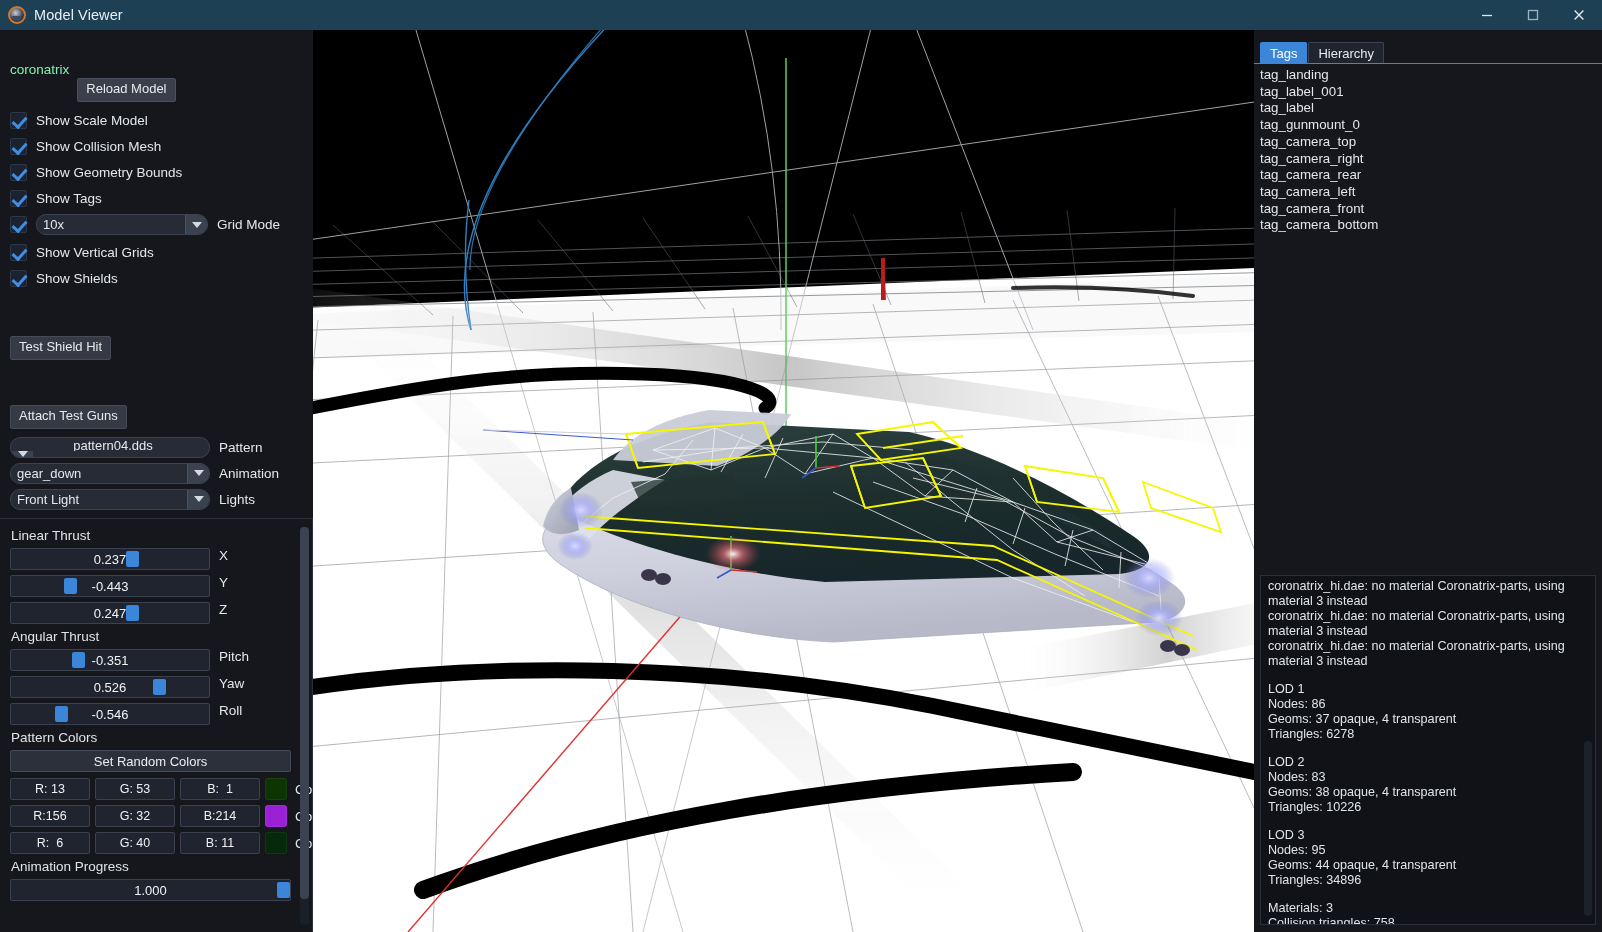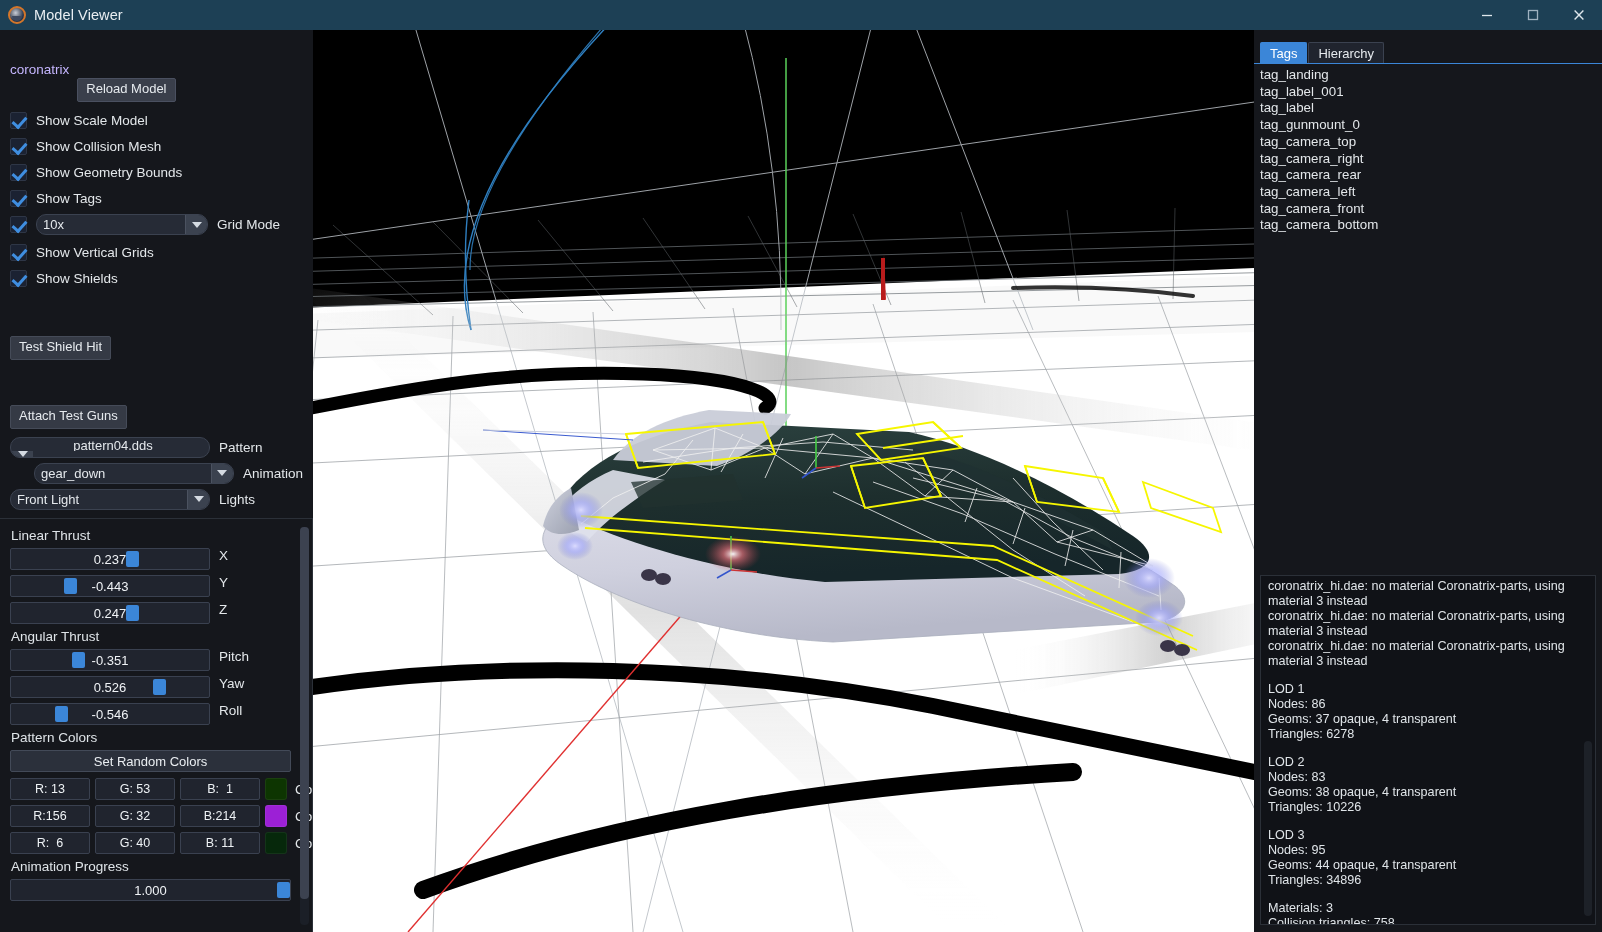"coronatrix" .model-name { color: #c4b5fd -> #86efac }
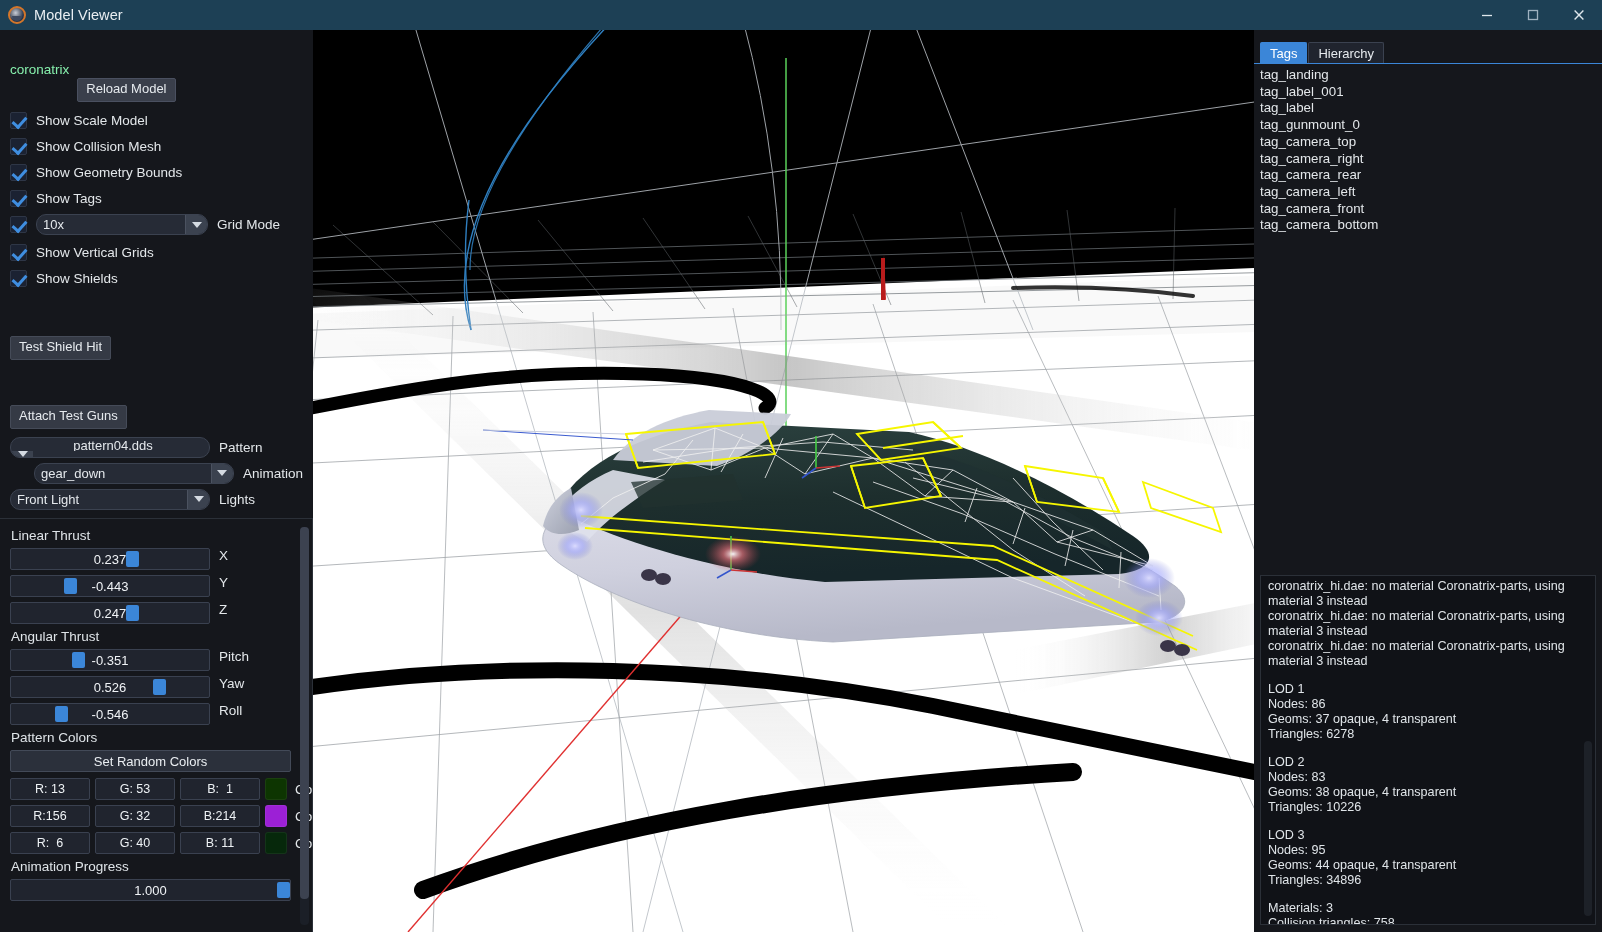"gear_down" div.row { justify-content: flex-end -> none }
